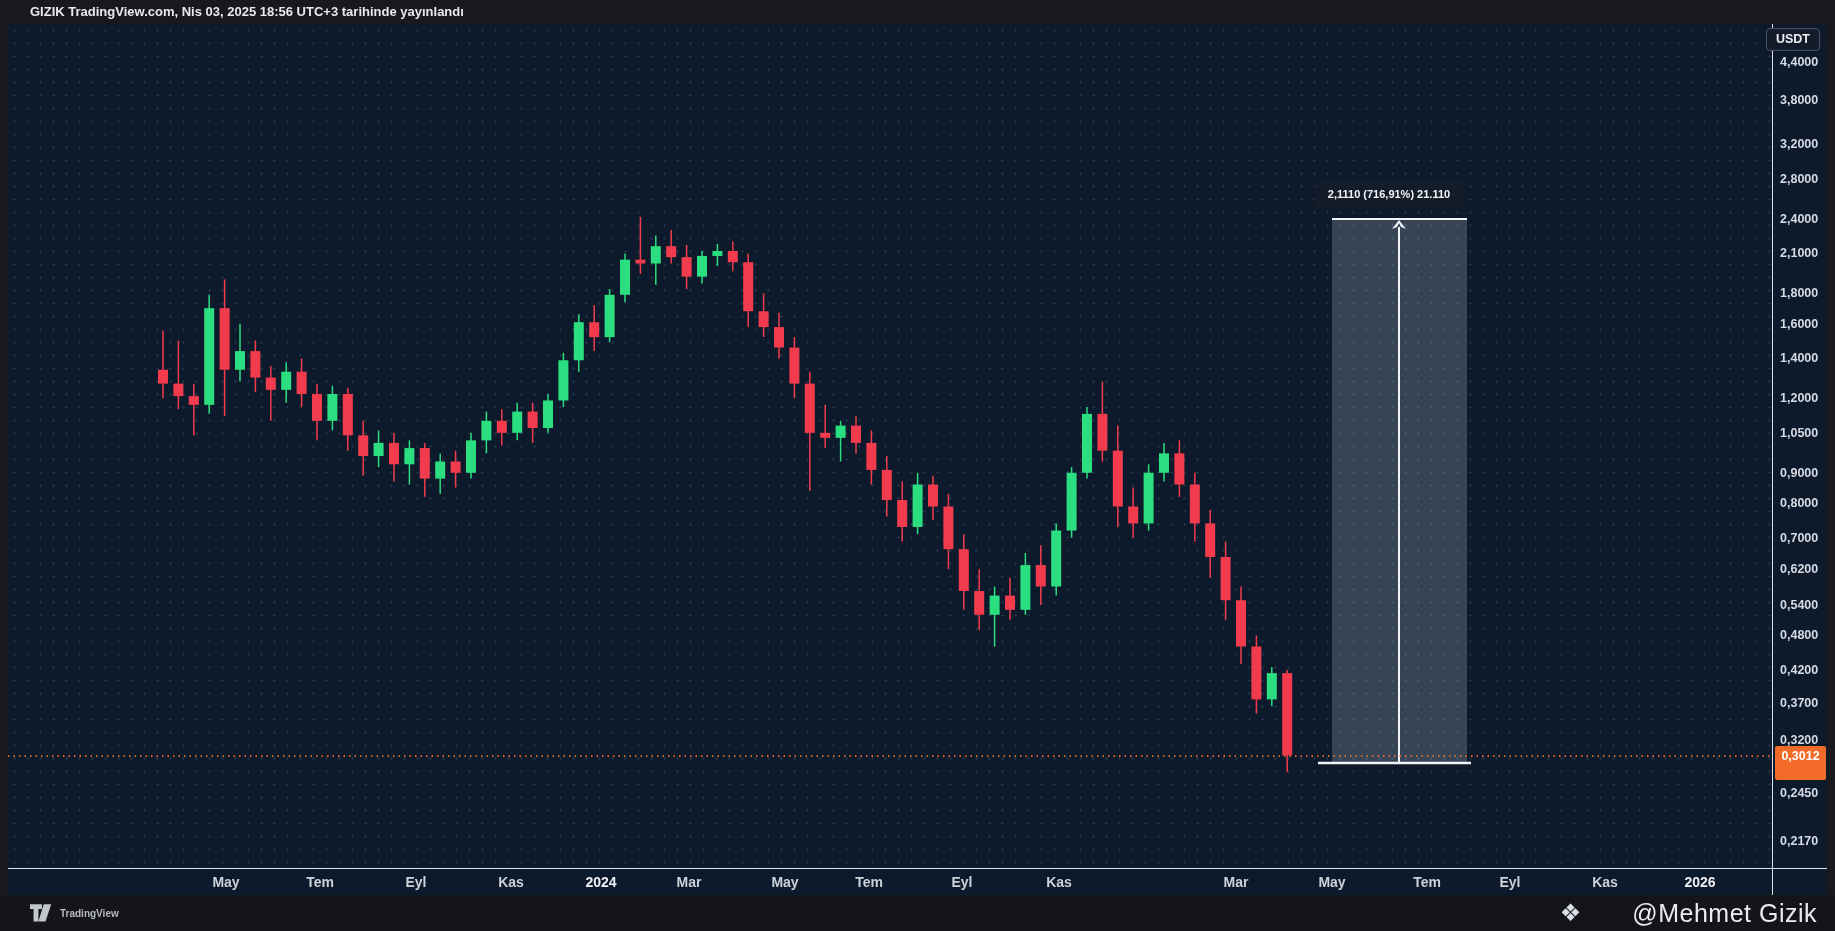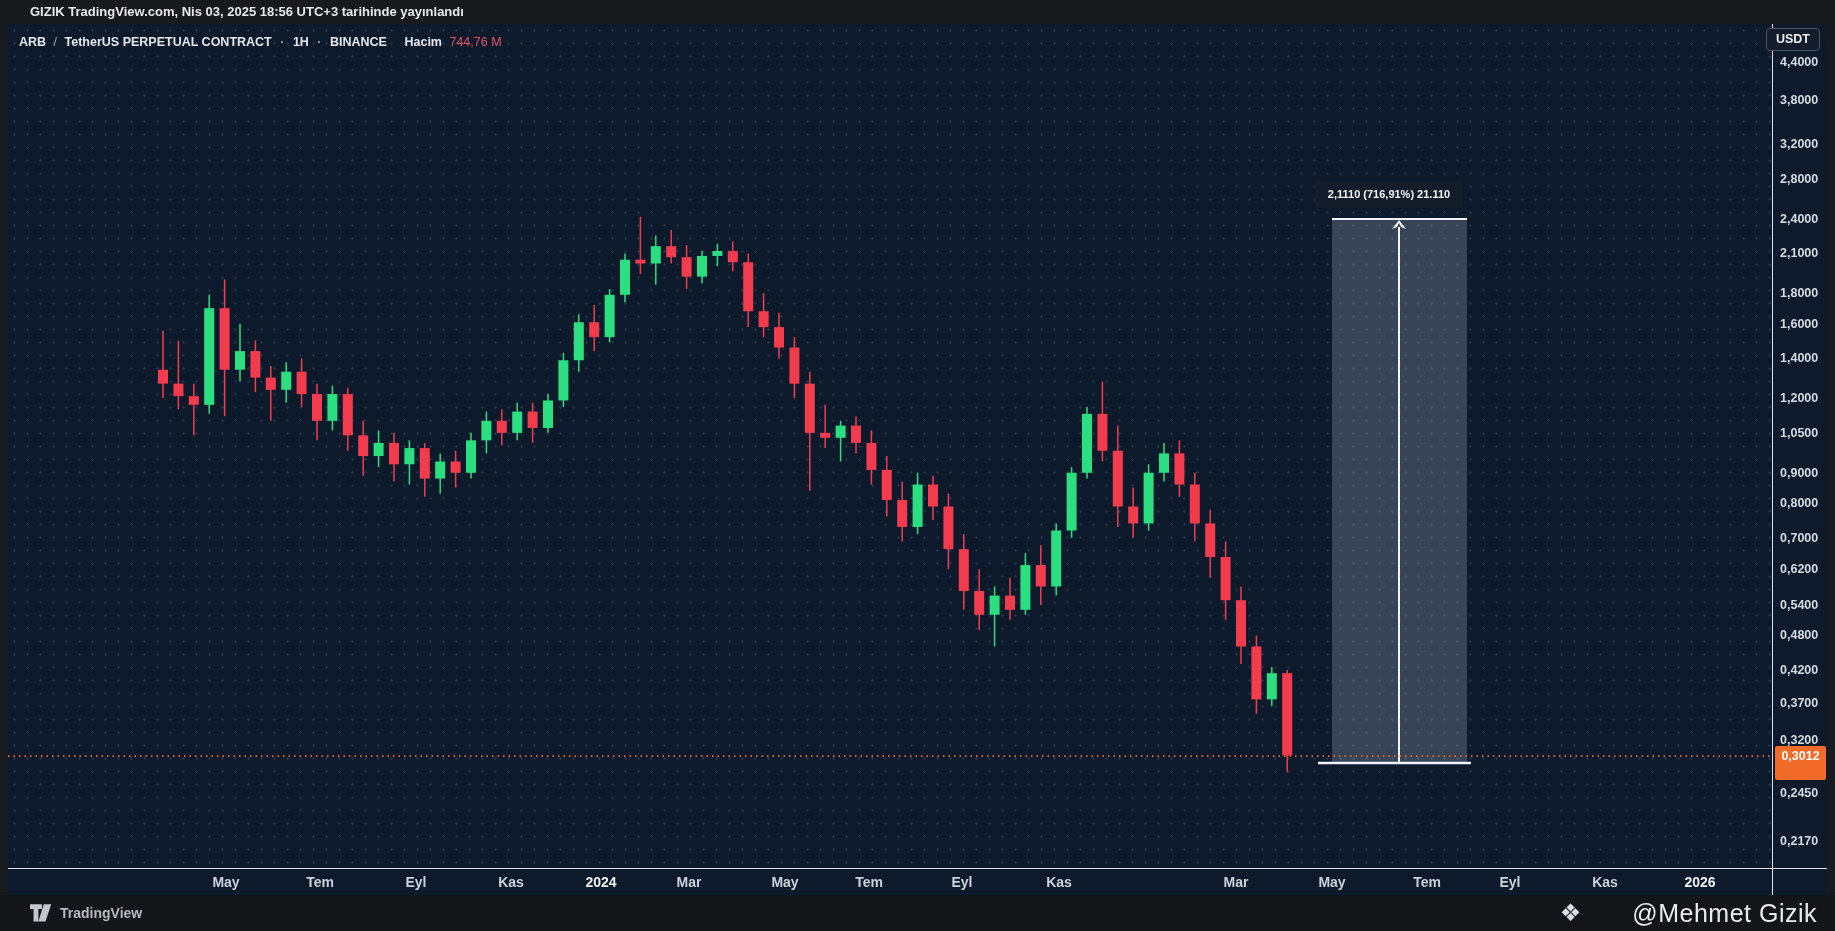"ARB / TetherUS PERPETUAL CONTRACT" div { html: <div> <span>ARB</span> <span>/</span> <span>TetherUS PERPETUAL CONTRACT</span> <span>·</span> <span>1H</span> <span>·</span> <span>BINANCE</span> <span>Hacim</span> <span>744,76 M</span> </div> -> none }
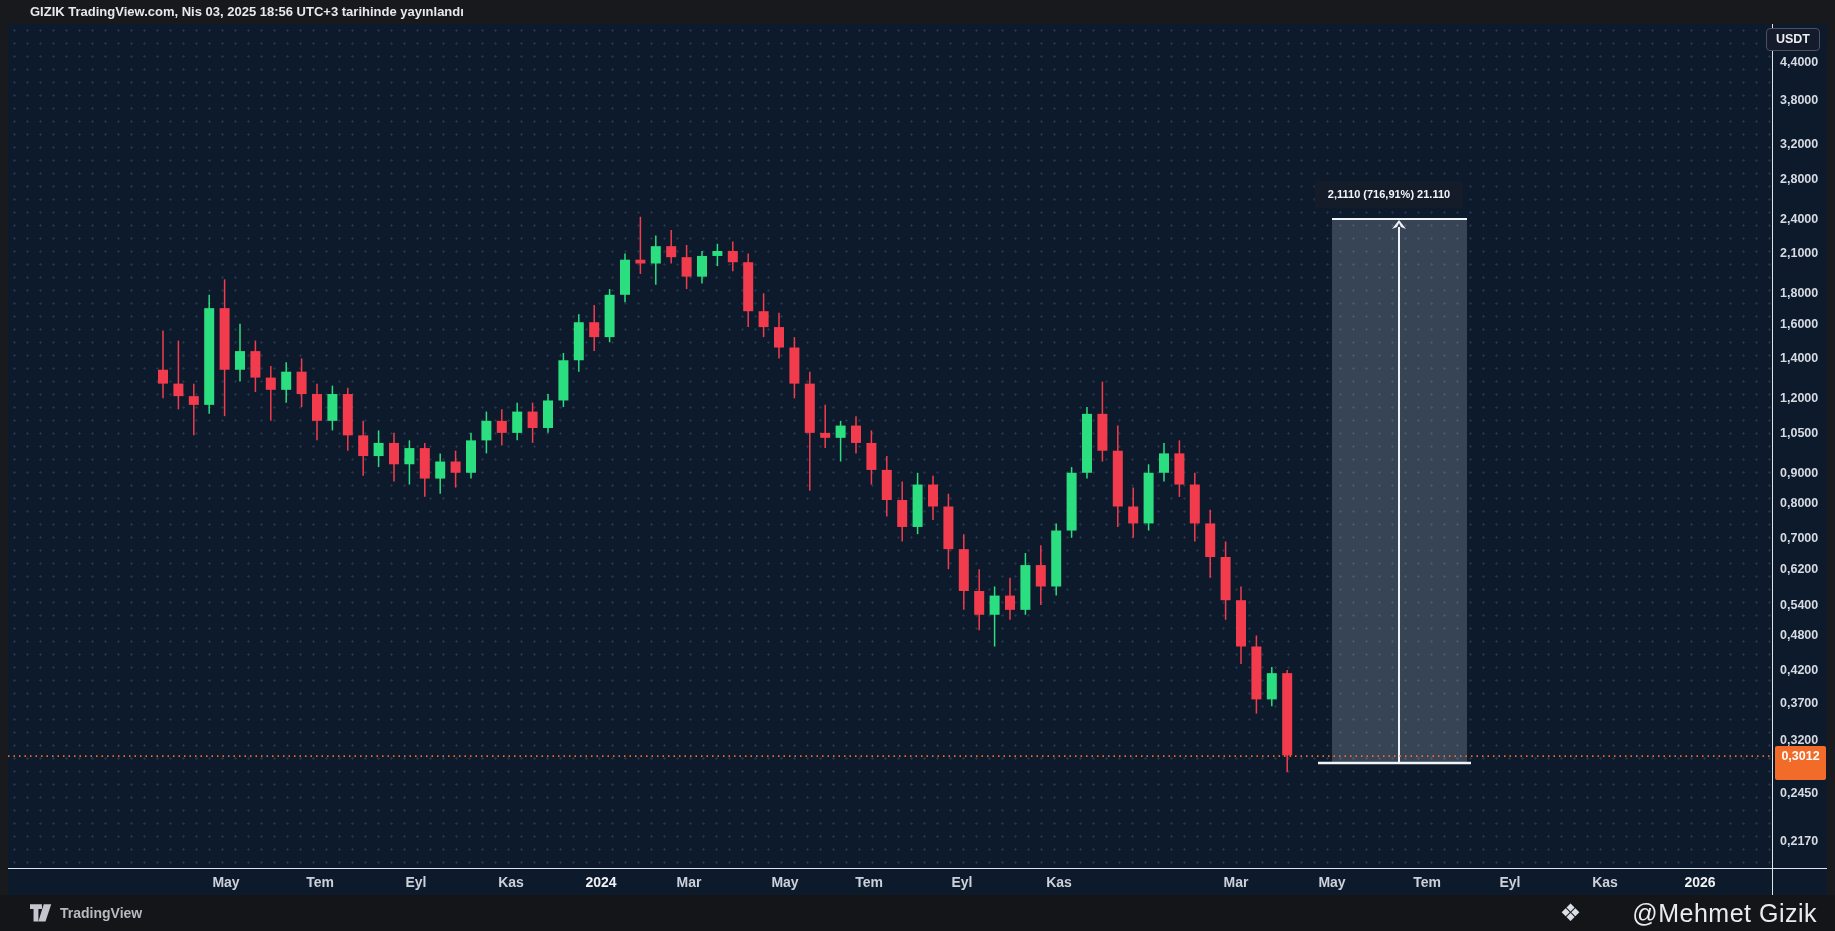"TradingView" #tv-logo-text { font-size: 14px -> 10px }
